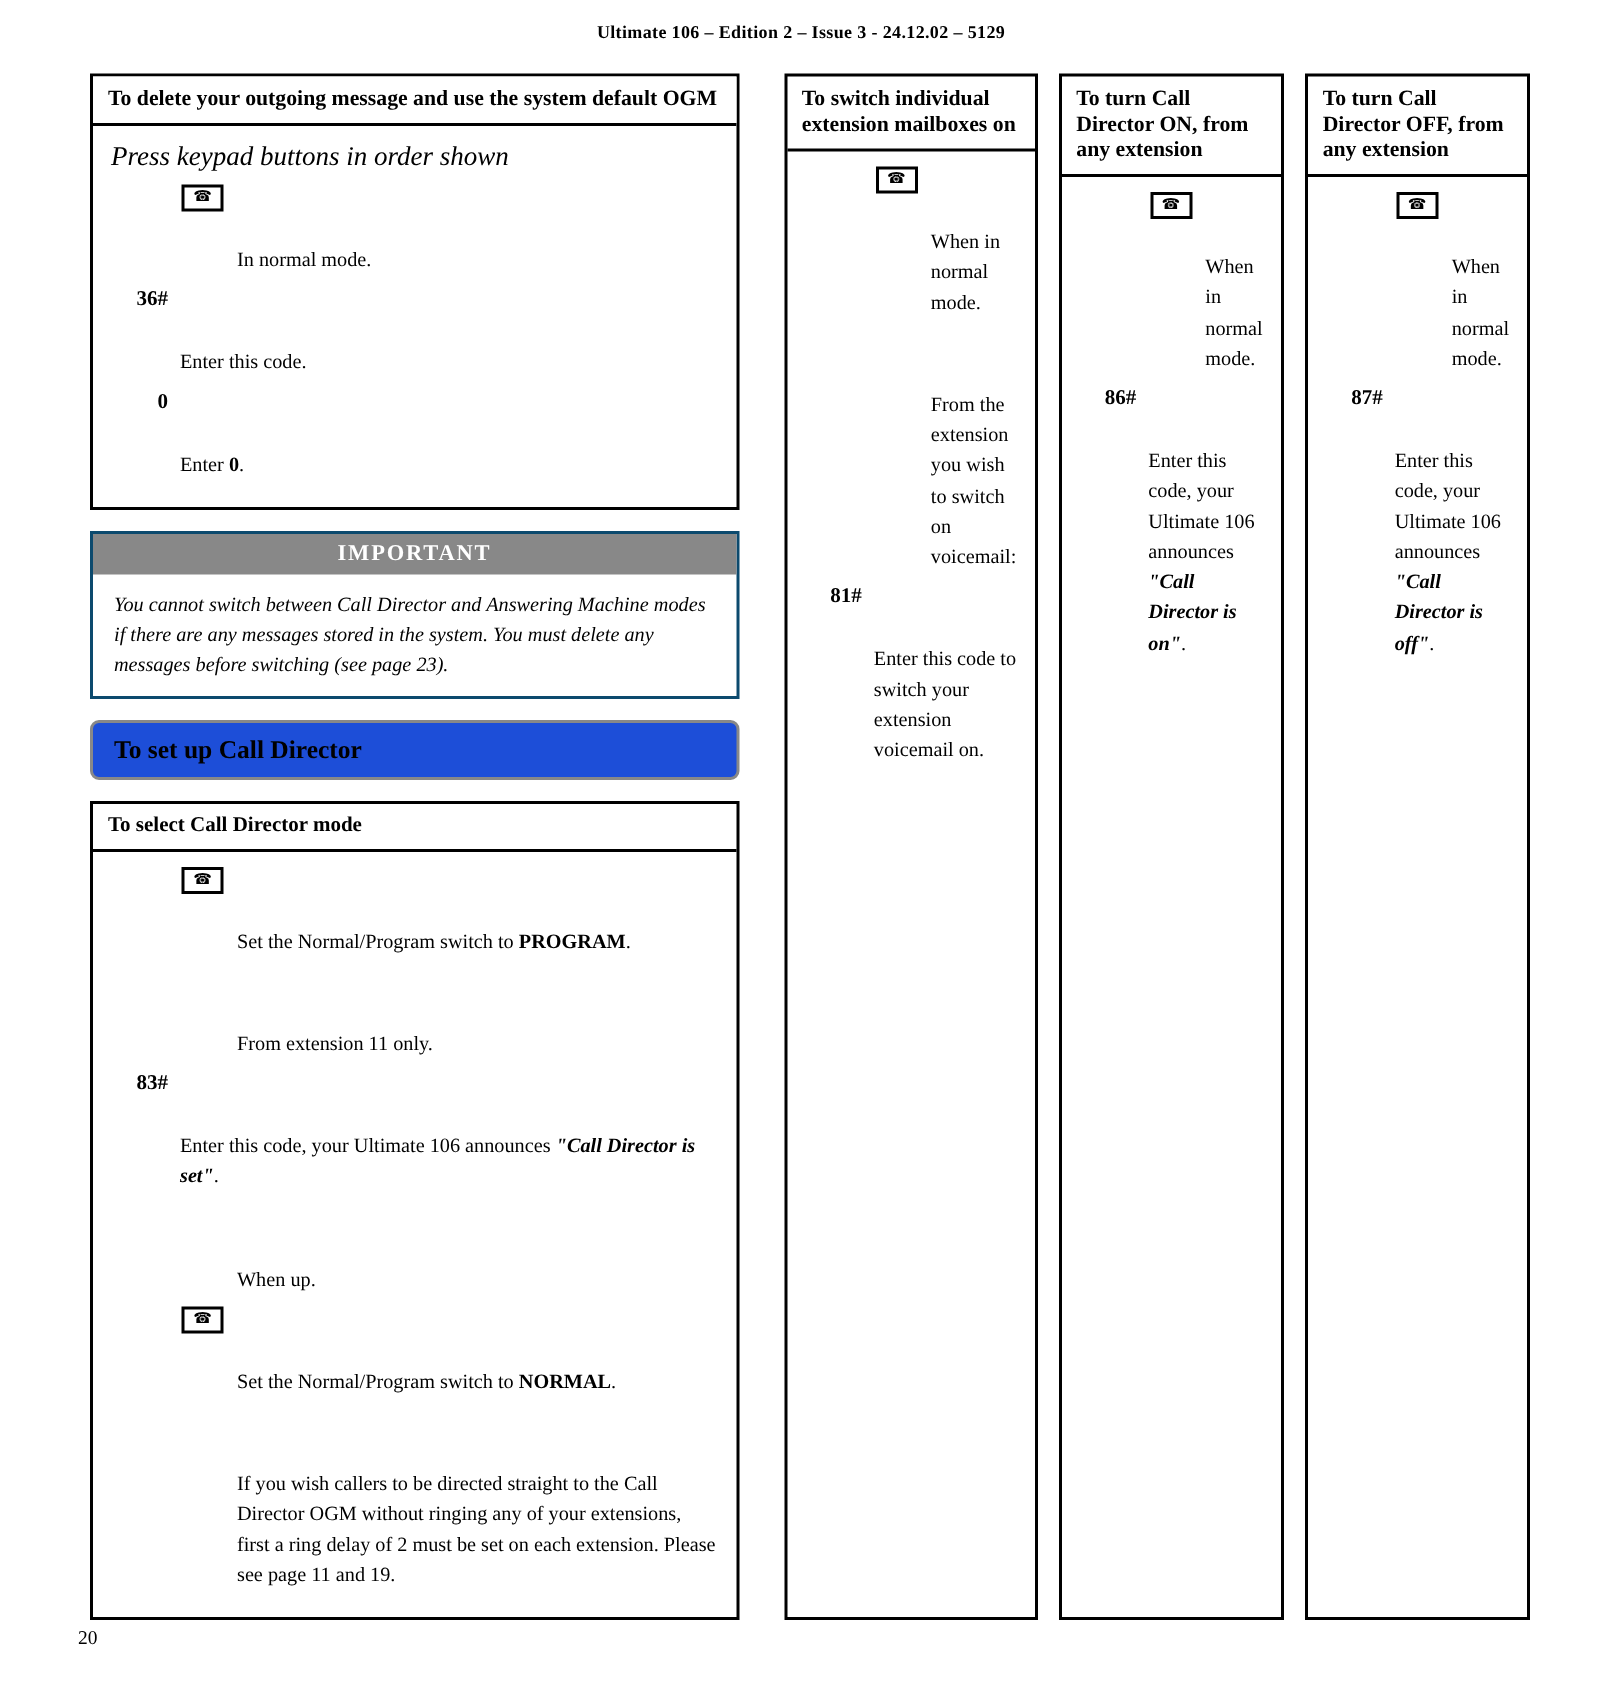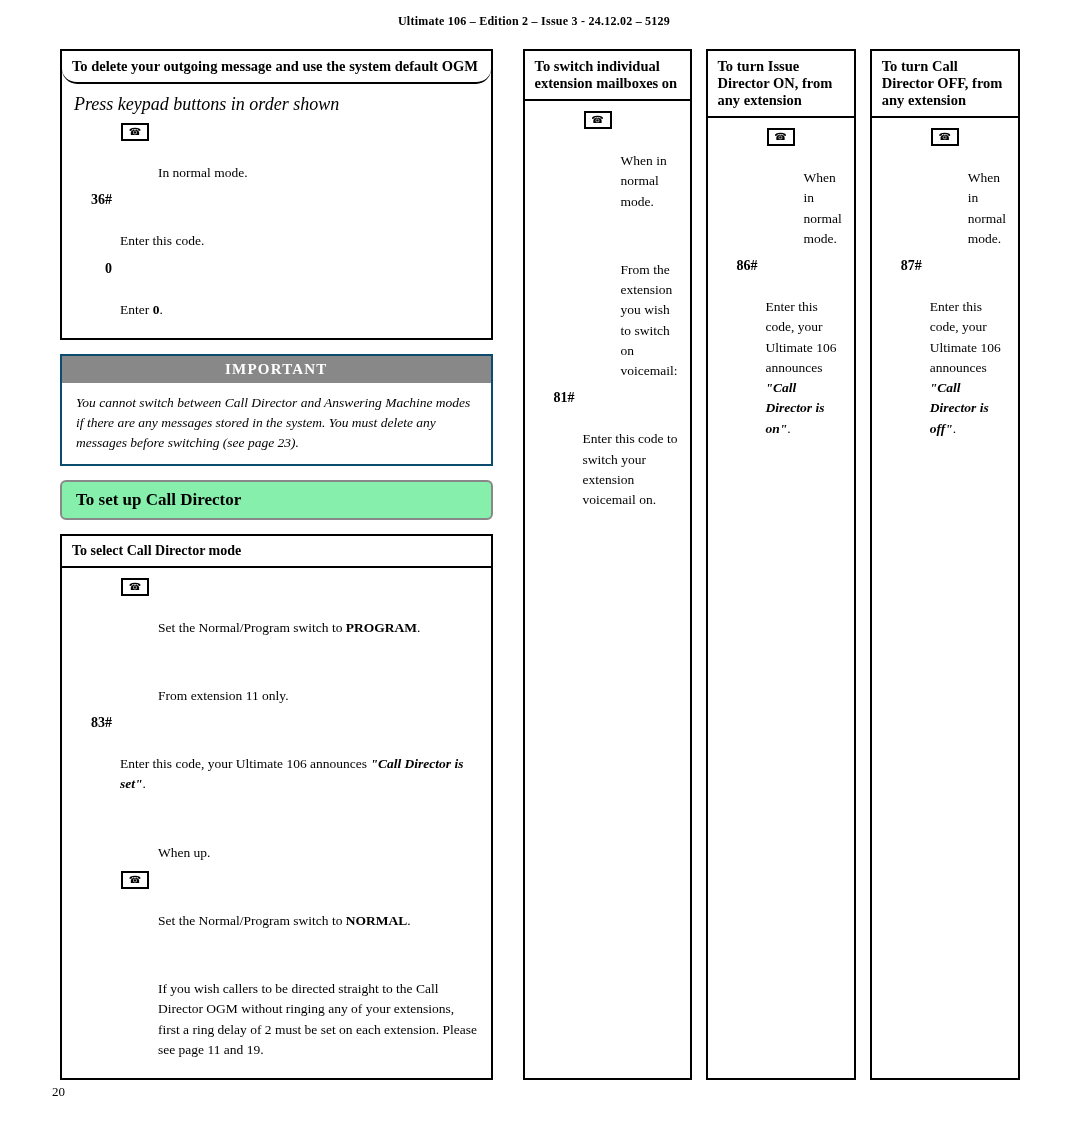"To delete your outgoing message" .section-box-title { border-radius: 15px -> none }
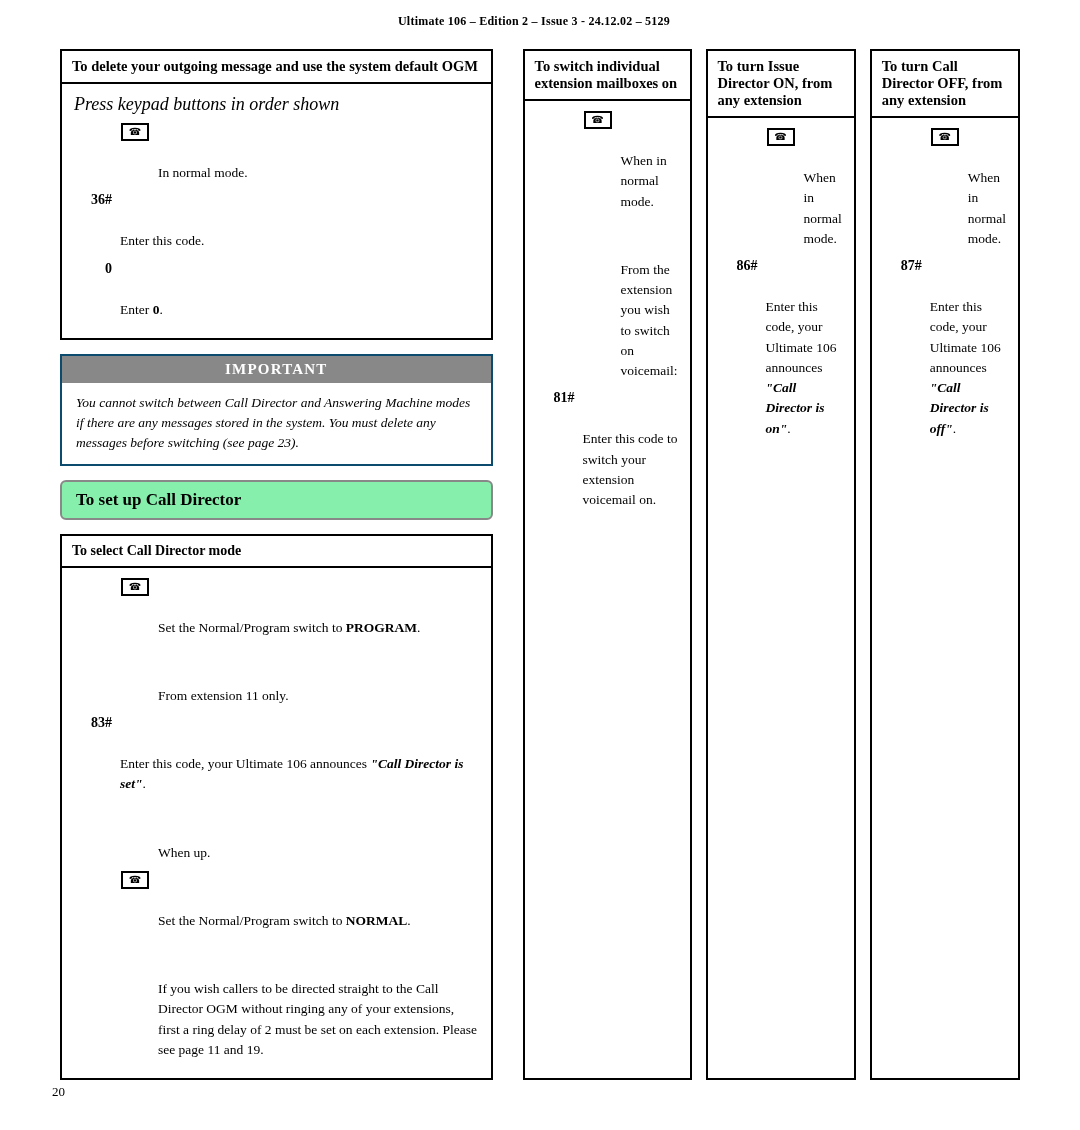"To turn Issue Director ON," div.rc-section-title { text: Issue -> Call }
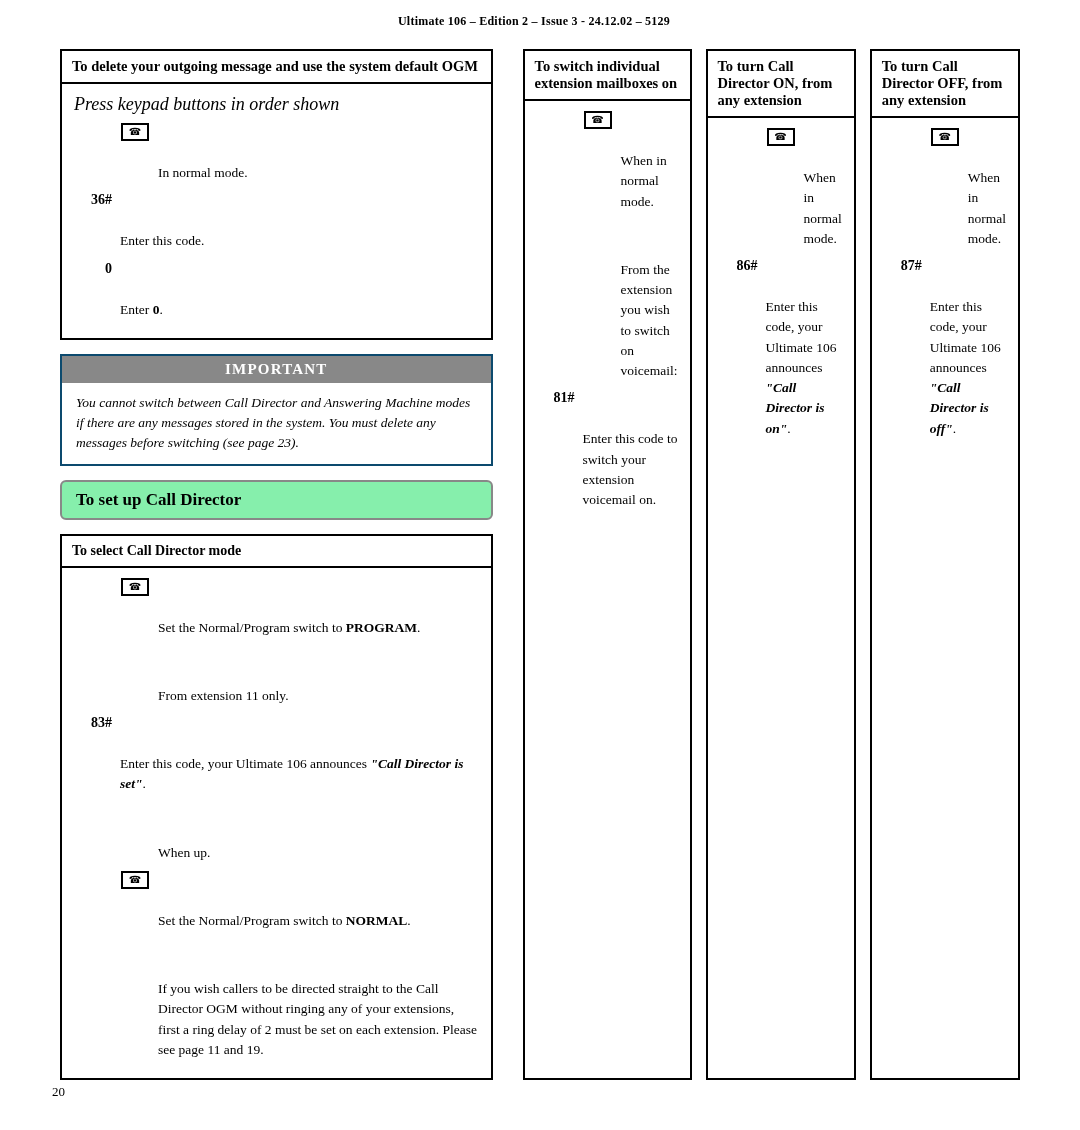"To set up Call Director" .setup-heading { background: #86efac -> #1d4ed8 }
